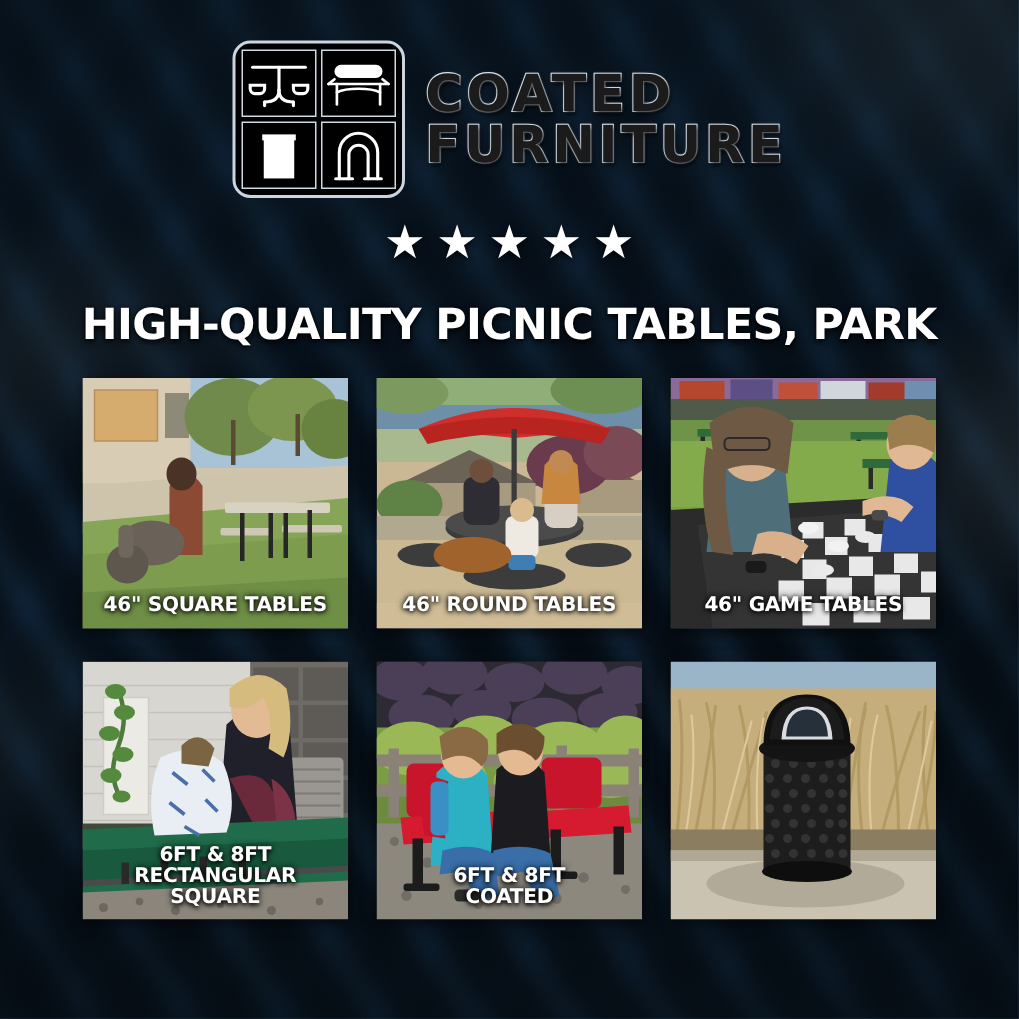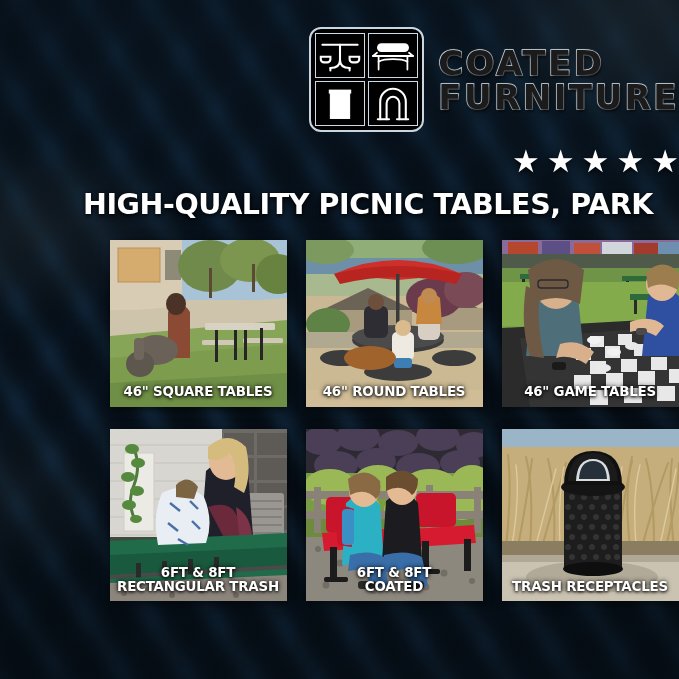"COATED" #content { align-items: flex-end -> center }
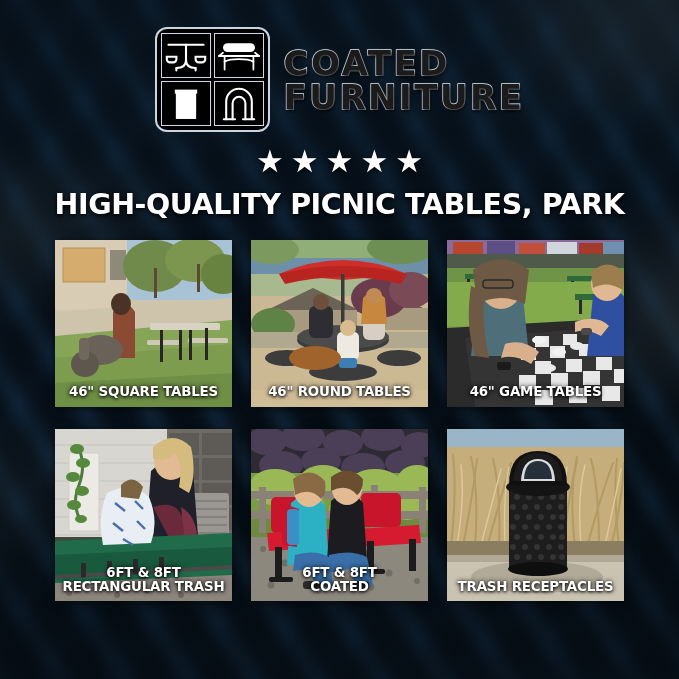"HIGH-QUALITY PICNIC TABLES, PARK" .headline { margin-top: 12px -> 24px }
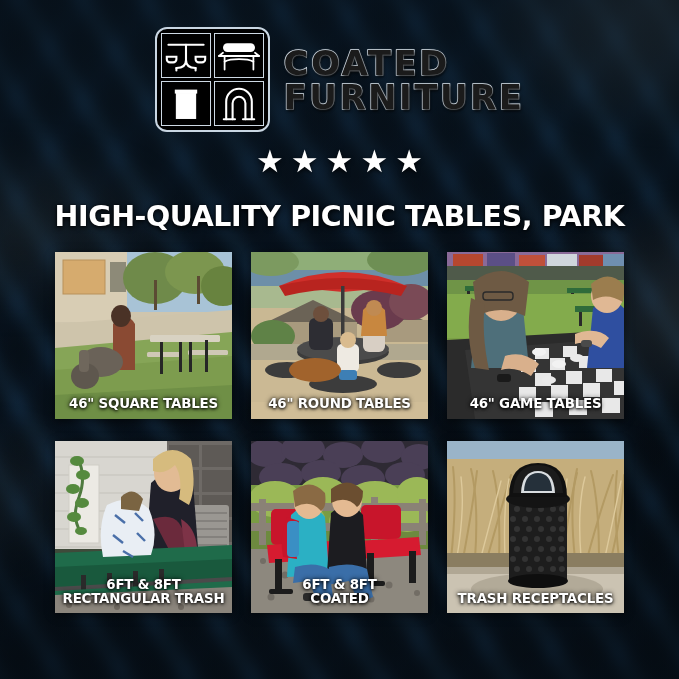"RECTANGULAR TRASH" span.cap-line { text: TRASH -> SQUARE }
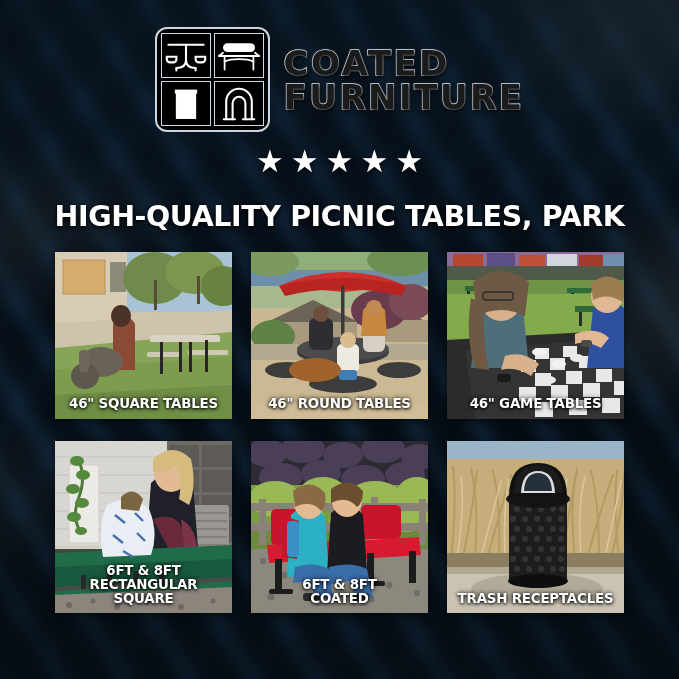"TRASH RECEPTACLES" span.cap-line { html: <span>TRASH RECEPTACLES</span> -> none }
